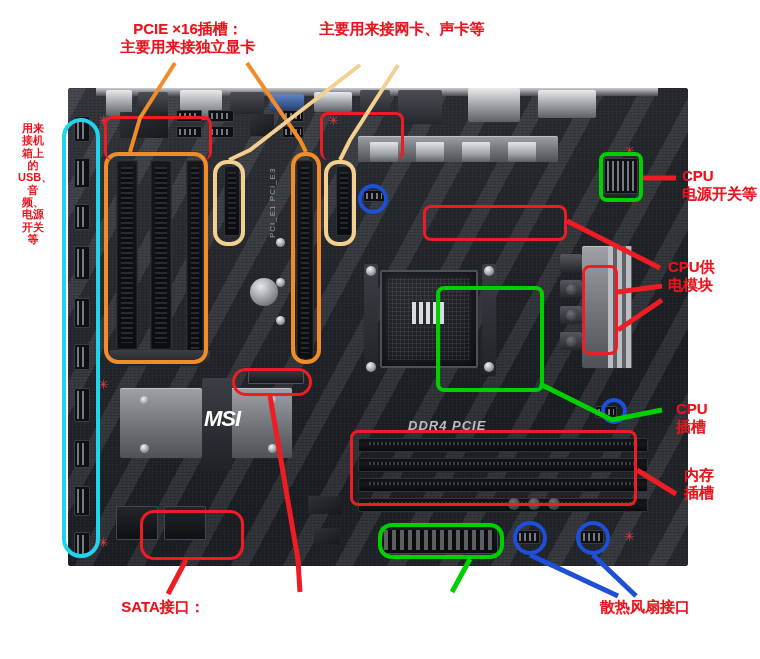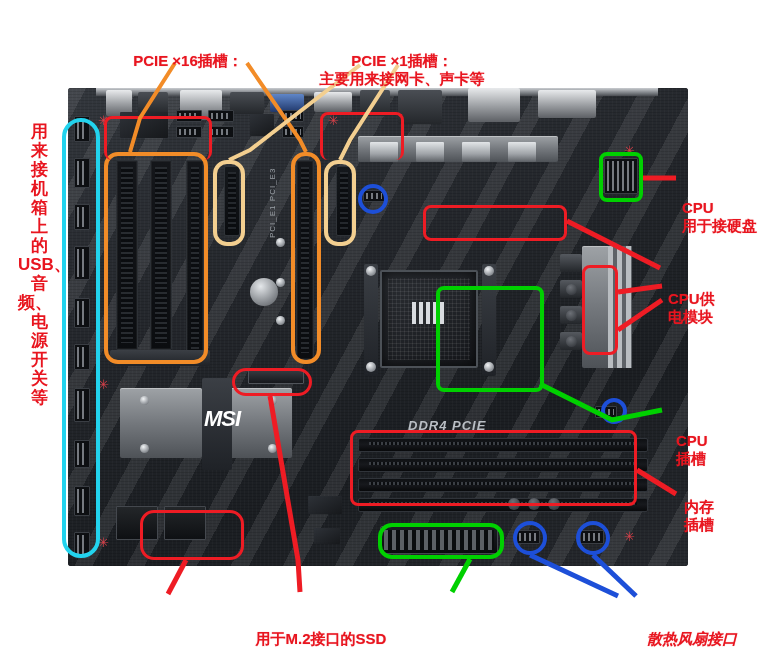"PCIE ×16插槽：" .lbl { margin-top: 32px -> none }
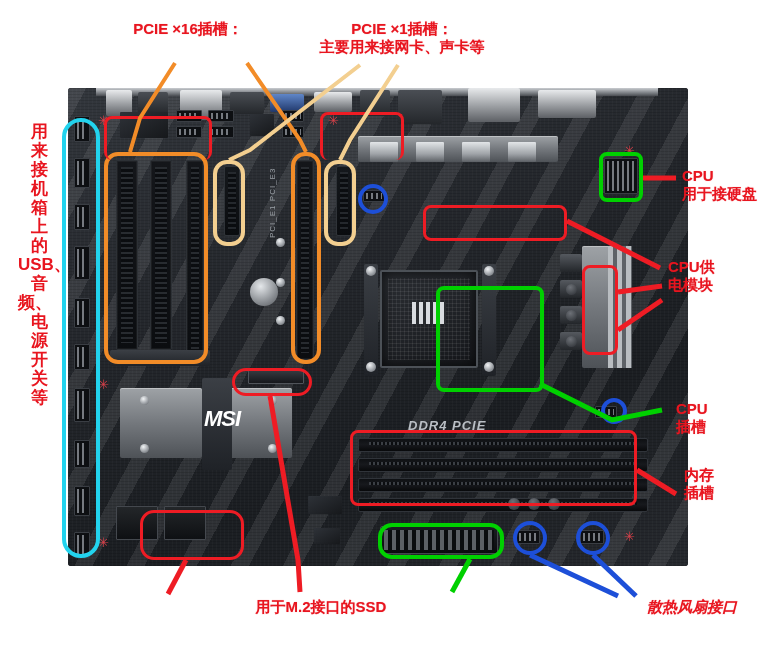"PCIE ×1插槽：" div { html: <div>PCIE ×1插槽：</div> -> none }
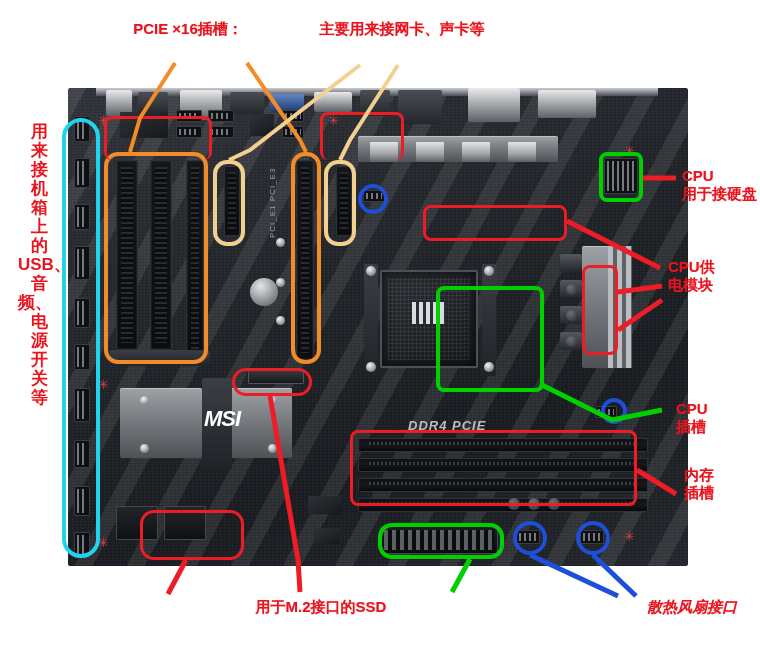"主要用来接独立显卡" div { html: none -> <div>主要用来接独立显卡</div> }
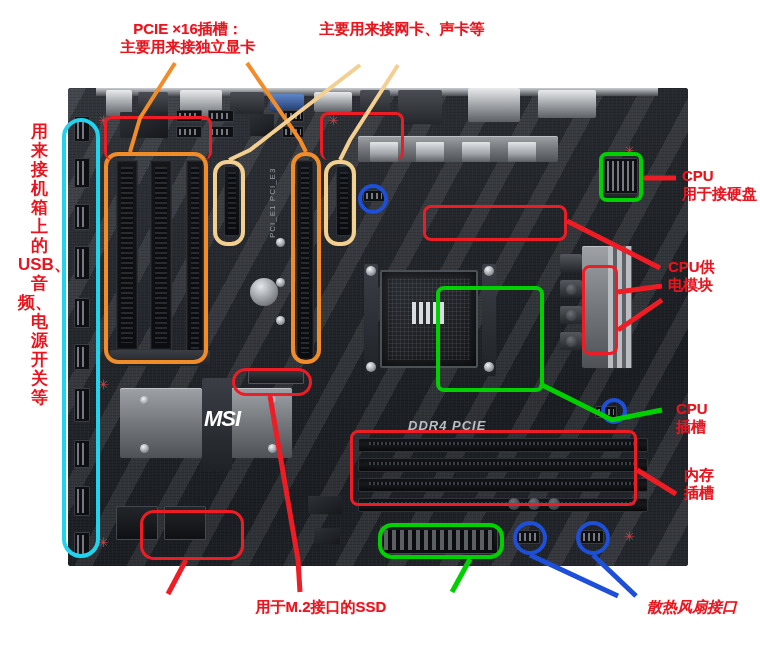"用来接机箱上的USB、音频、电源开关等" .vert { font-size: 17px -> 11px; text-align: right -> center }
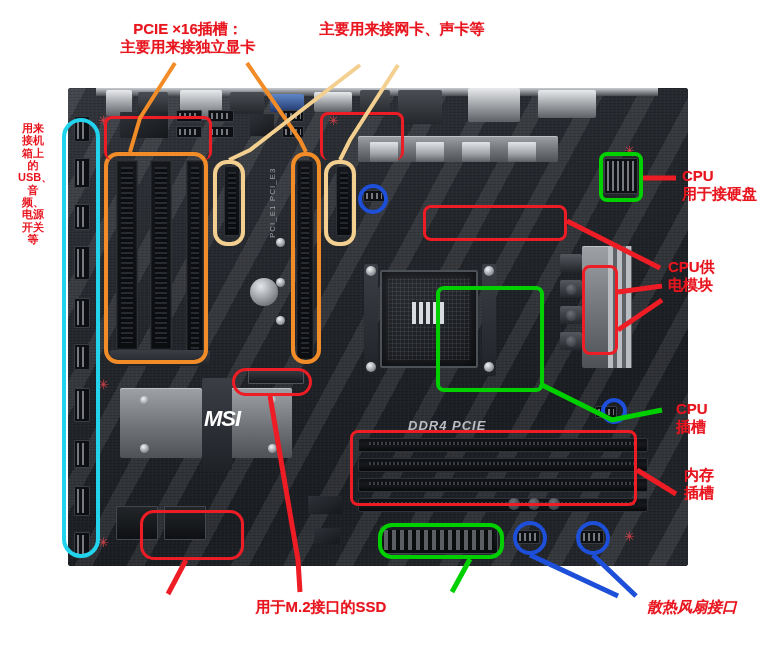"用于接硬盘" div { text: 用于接硬盘 -> 电源开关等 }
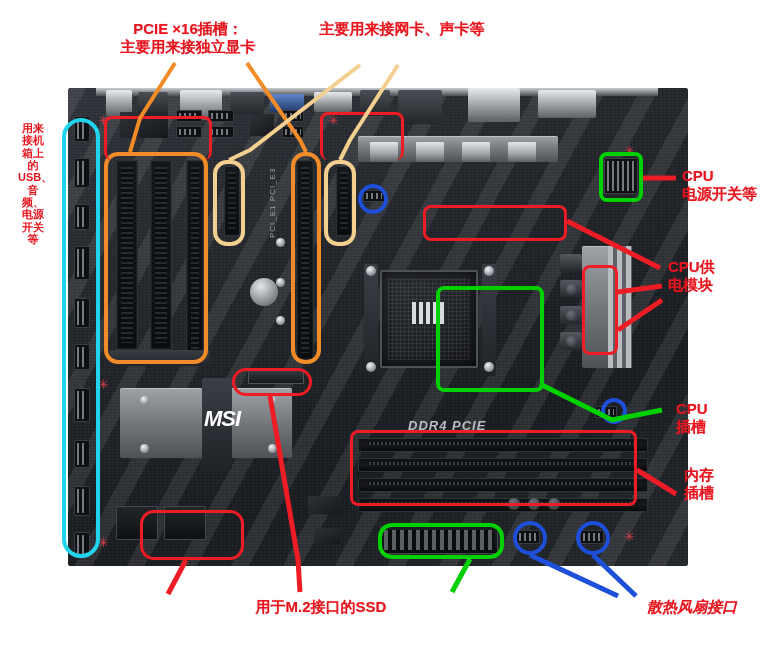"SATA接口：" div { html: none -> <div>SATA接口：</div> }
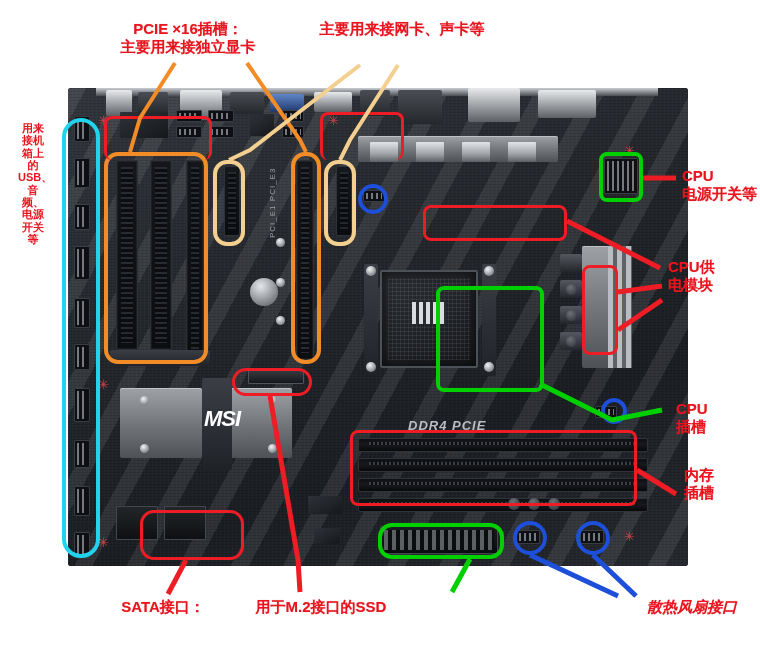"用于M.2接口的SSD" div { html: <div>用于M.2接口的SSD</div> -> none }
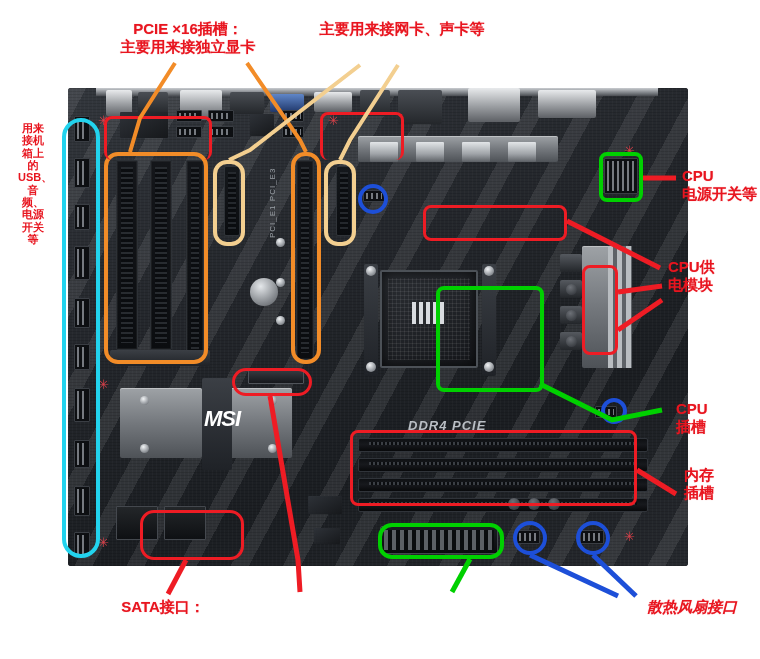"散热风扇接口" div.lbl { font-style: italic -> none; left: 627px -> 580px }
